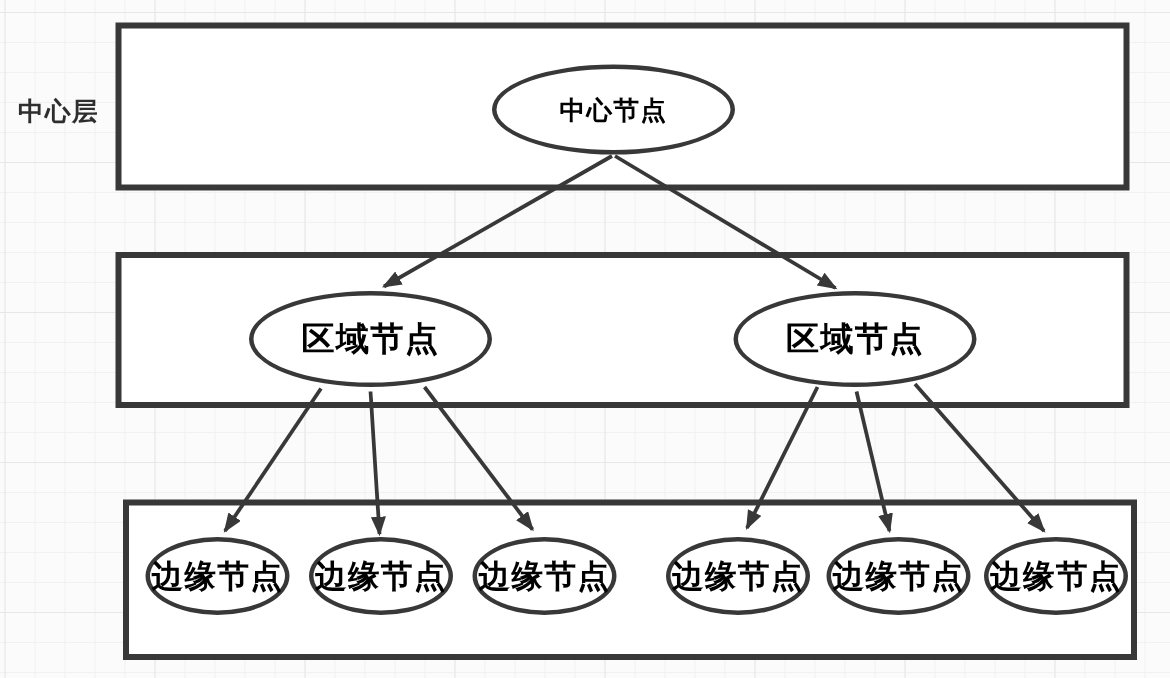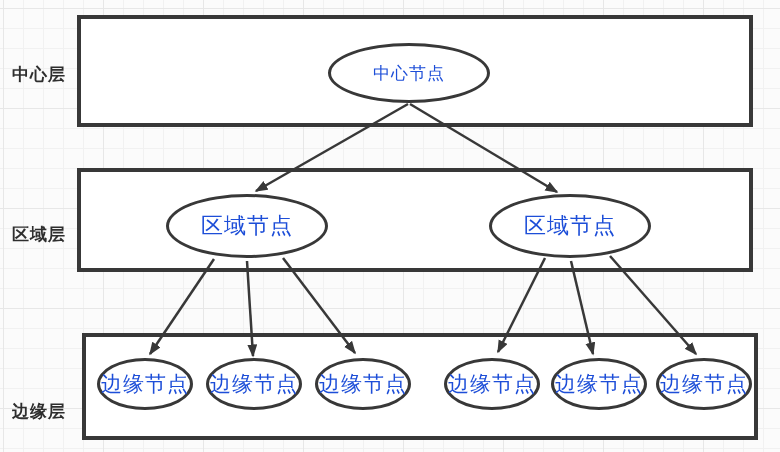"中心节点" .node { color: #1d4ed8 -> #000000; font-weight: 400 -> 700 }
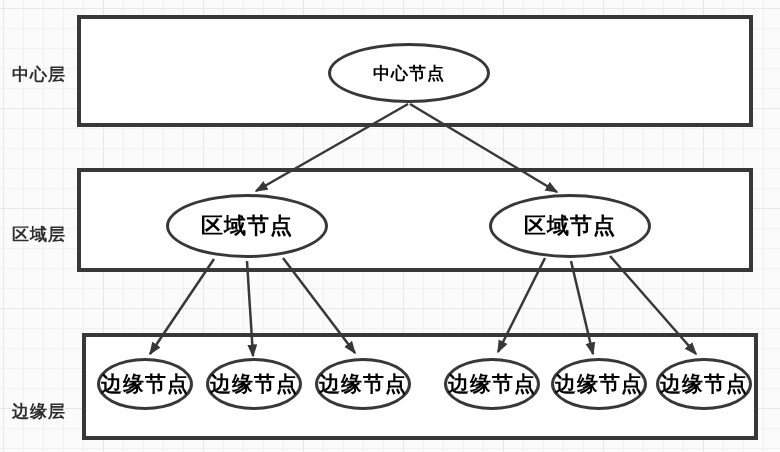"区域层" div.lane-label { html: <div>区域层</div> -> none }
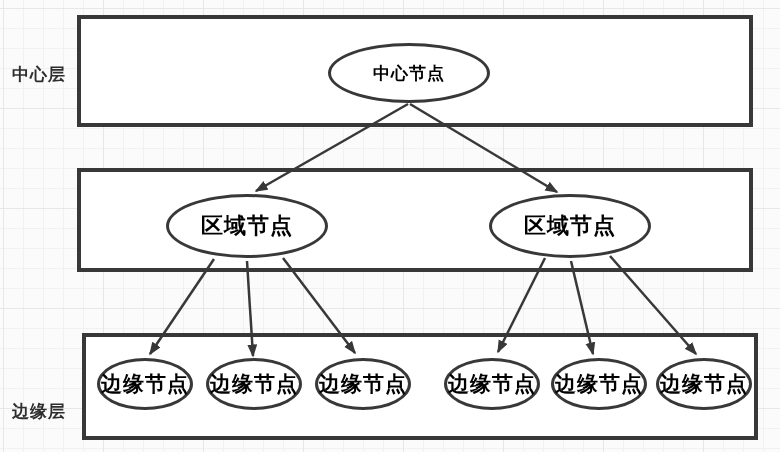"边缘层" div.lane-label { html: <div>边缘层</div> -> none }
